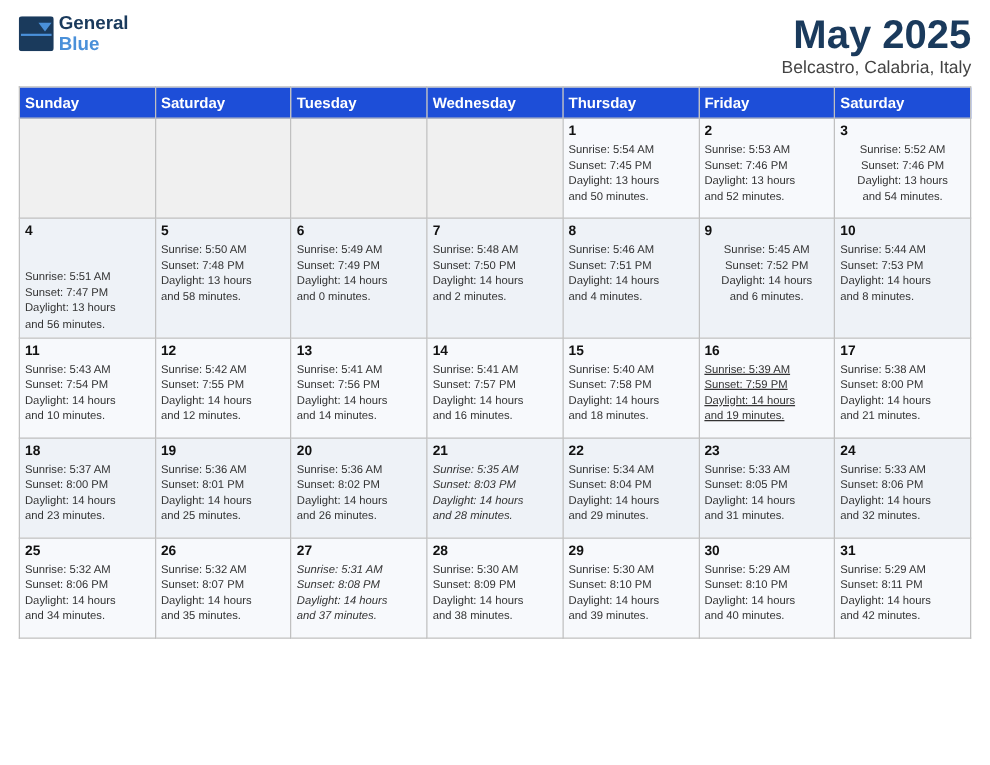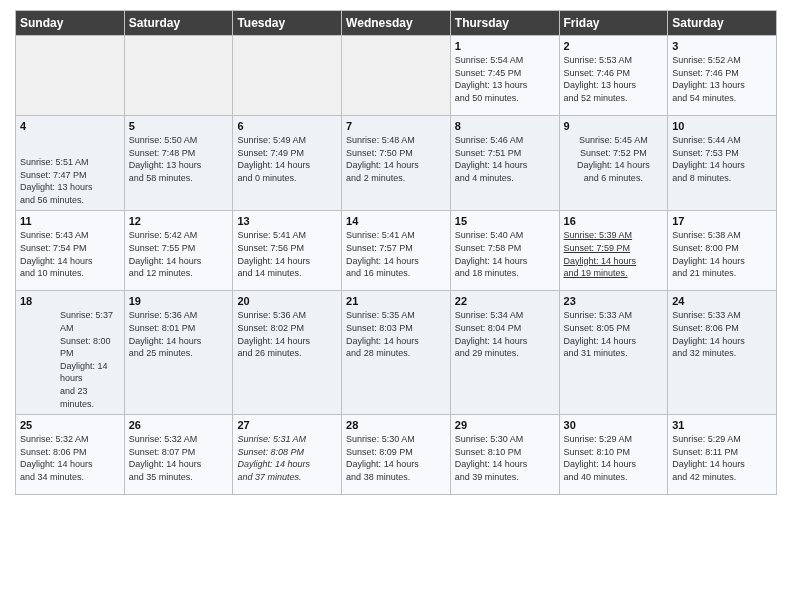"General" div.header-row { html: none -> <div> <div> <svg> <rect></rect> <polygon></polygon> <rect></rect> </svg> <div> <div>General</div> <div>Blue</div> </div> </div> <div> <div>May 2025</div> <div>Belcastro, Calabria, Italy</div> </div> </div> }
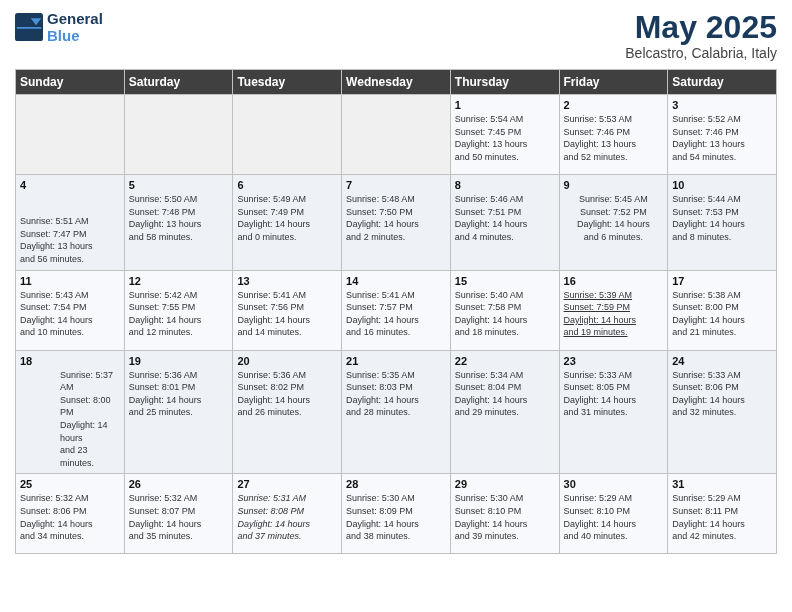"Sunday" thead tr th { background-color: #404040 -> #1d4ed8 }
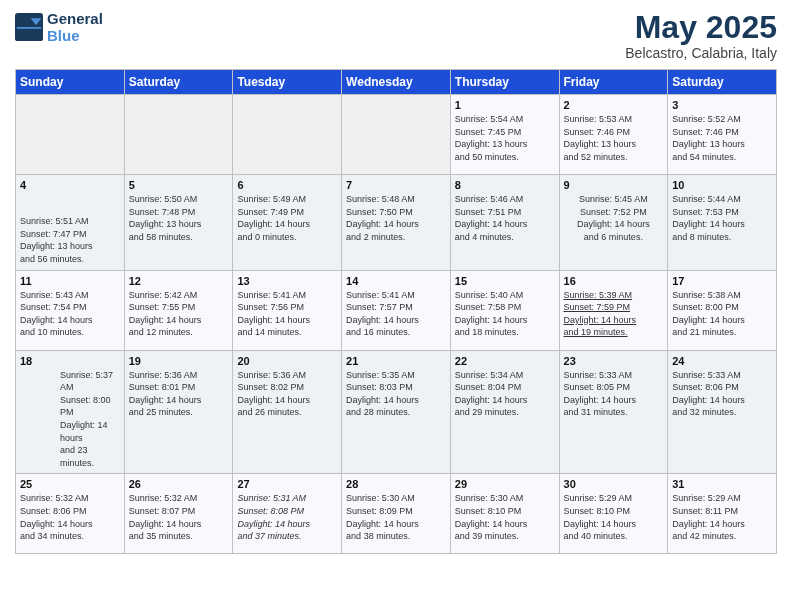"Sunrise: 5:52 AM" div.day-detail { text-align: none -> center }
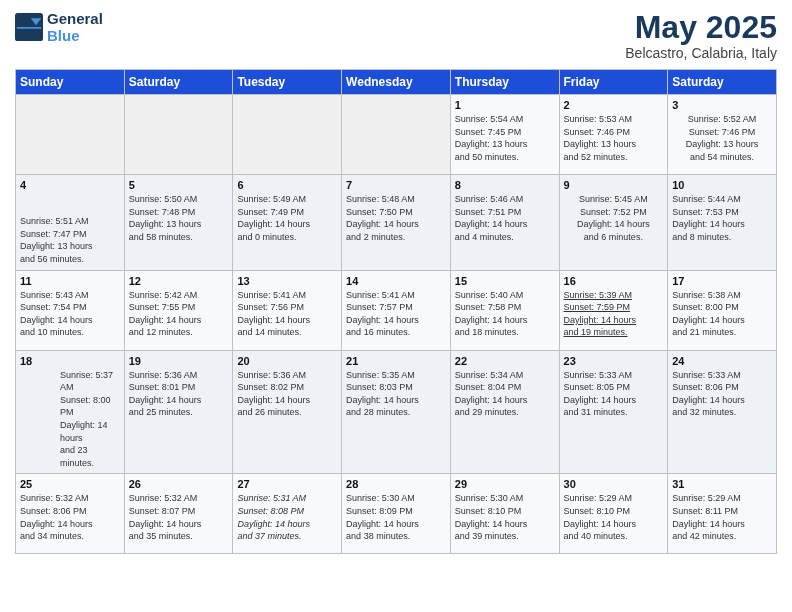"Sunrise: 5:37 AM" div.day-detail { margin-left: 40px -> none }
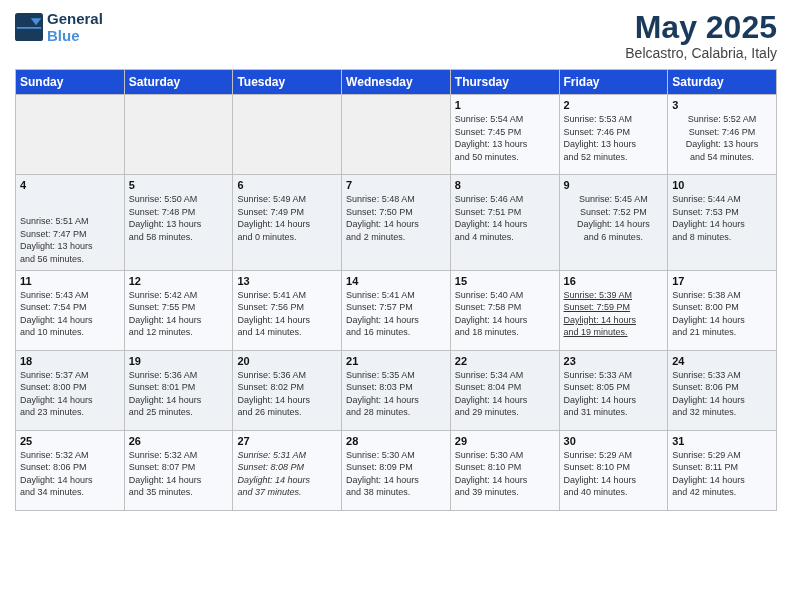"Sunrise: 5:35 AM" div.day-detail { font-style: none -> italic }
